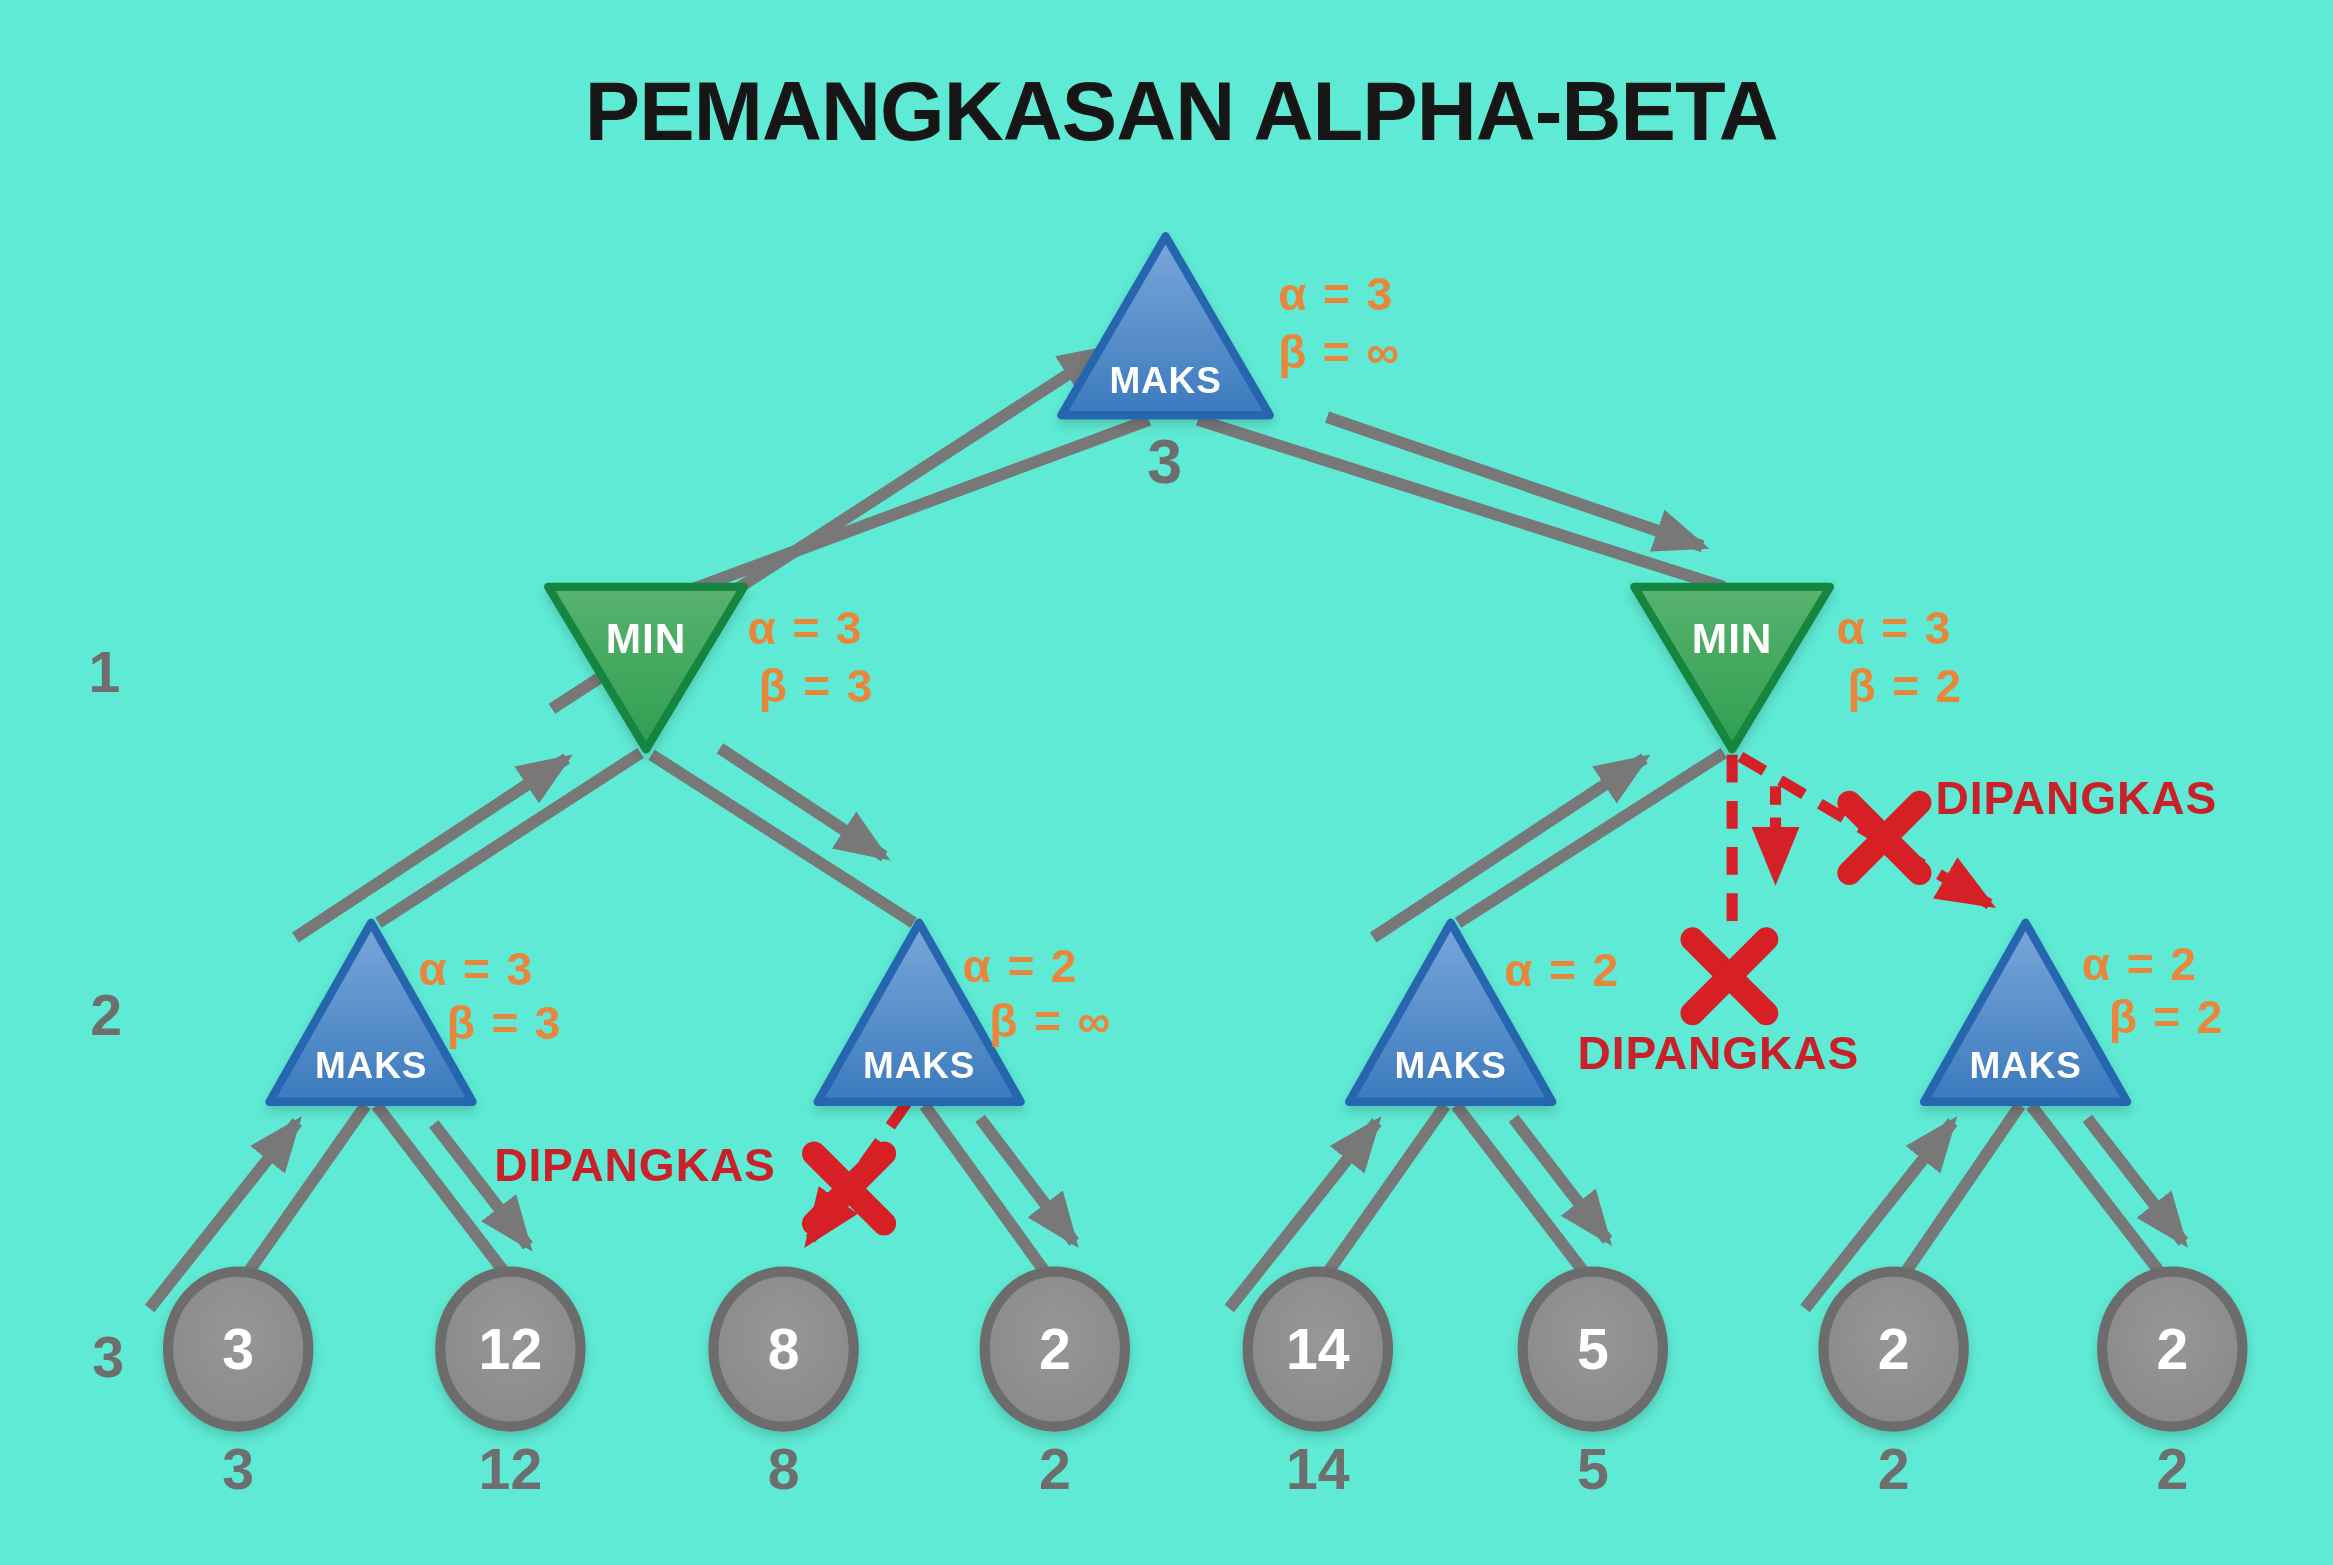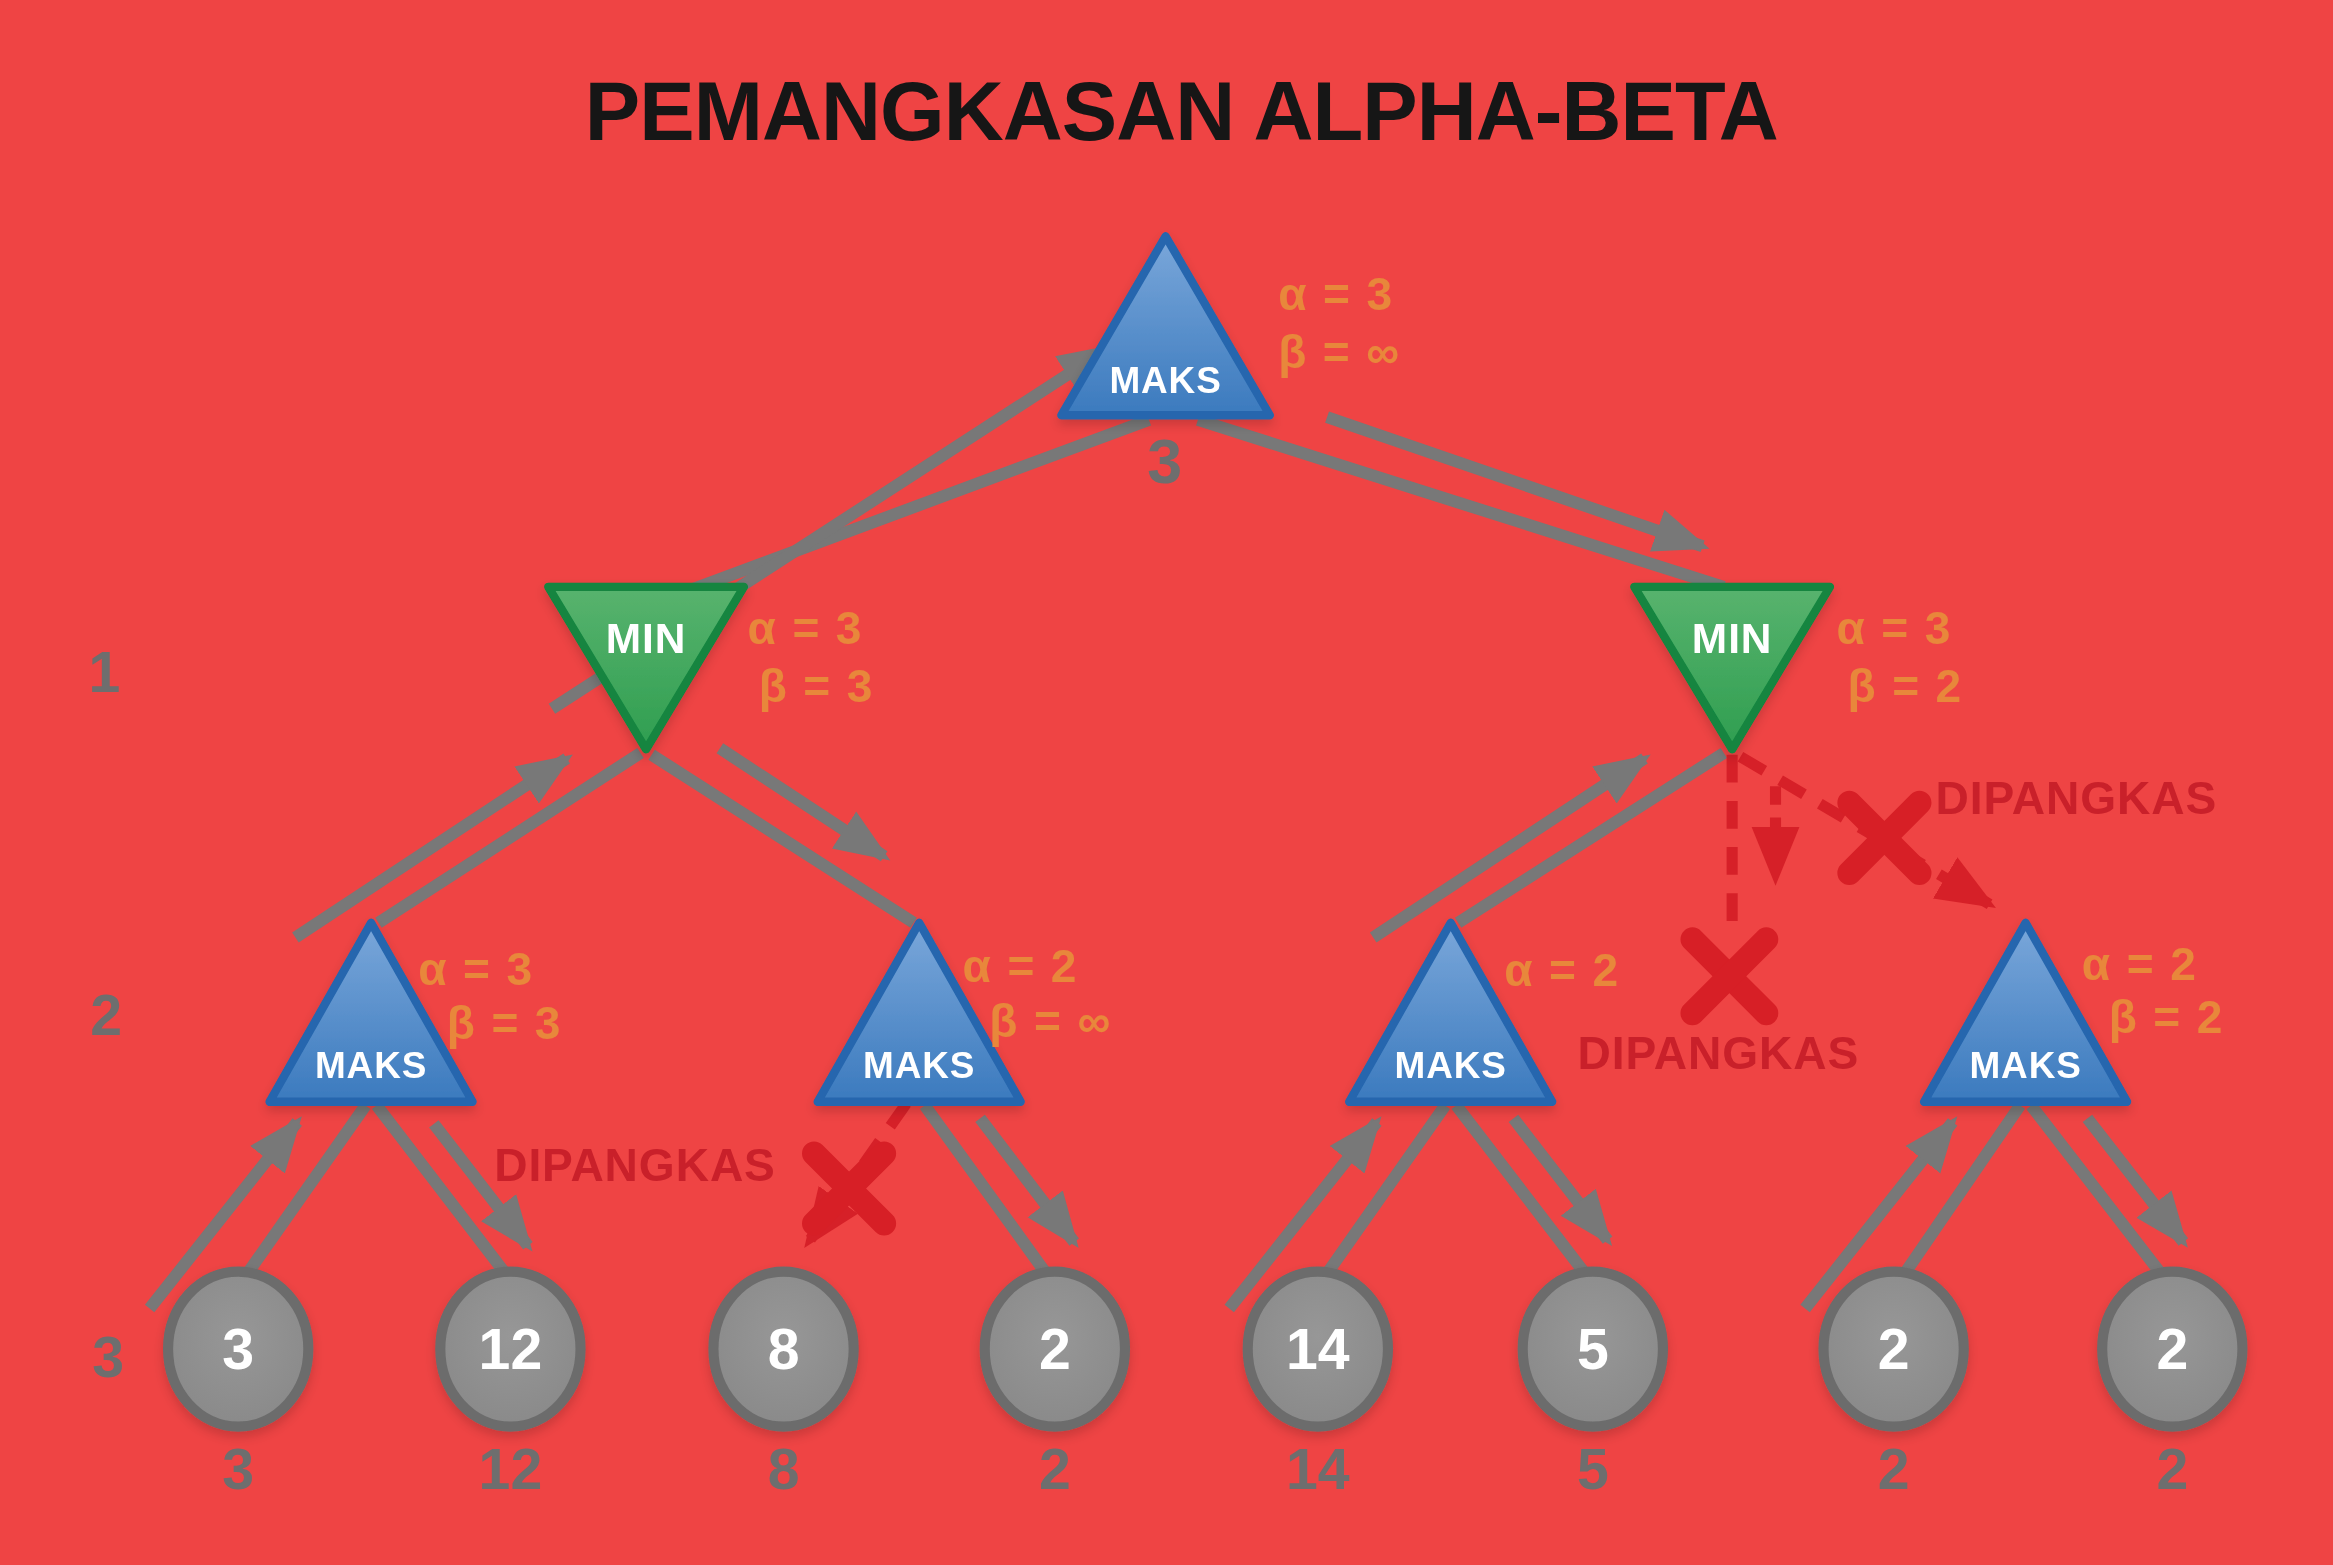"PEMANGKASAN ALPHA-BETA" .stage { background: #ef4444 -> #5eead4 }
